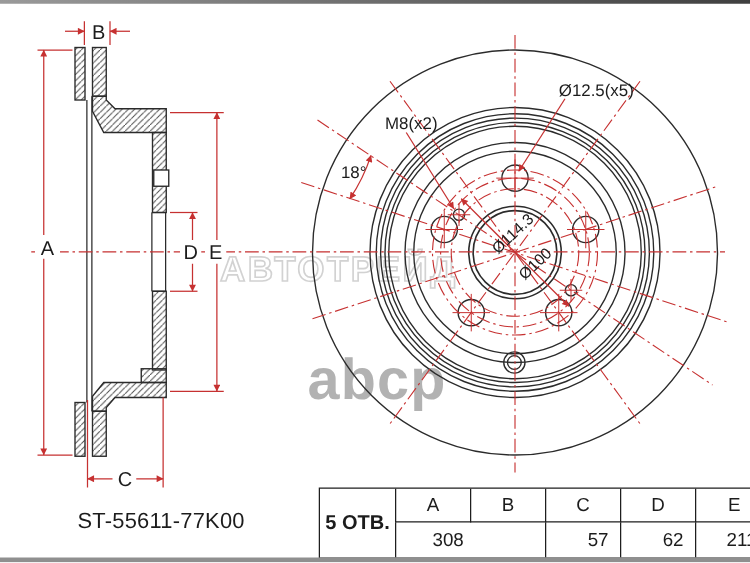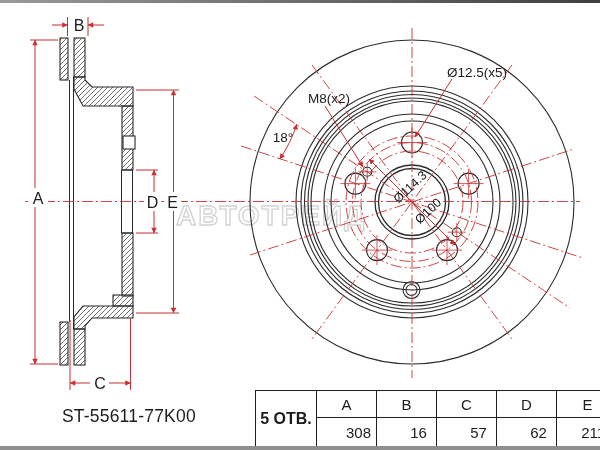"abcp" div.wm-abcp { html: none -> <div>abcp</div> }
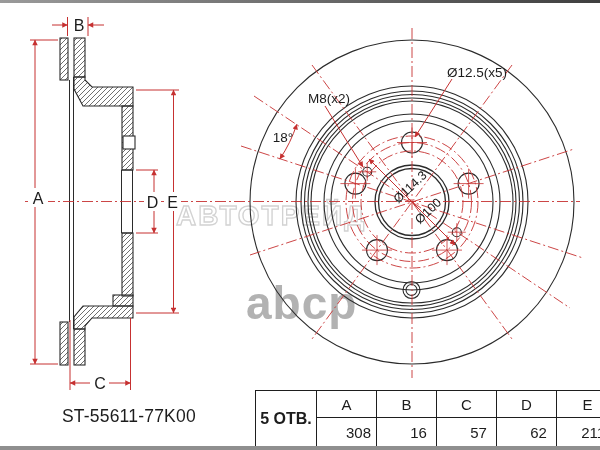"16" div.vc { html: <div>16</div> -> none }
